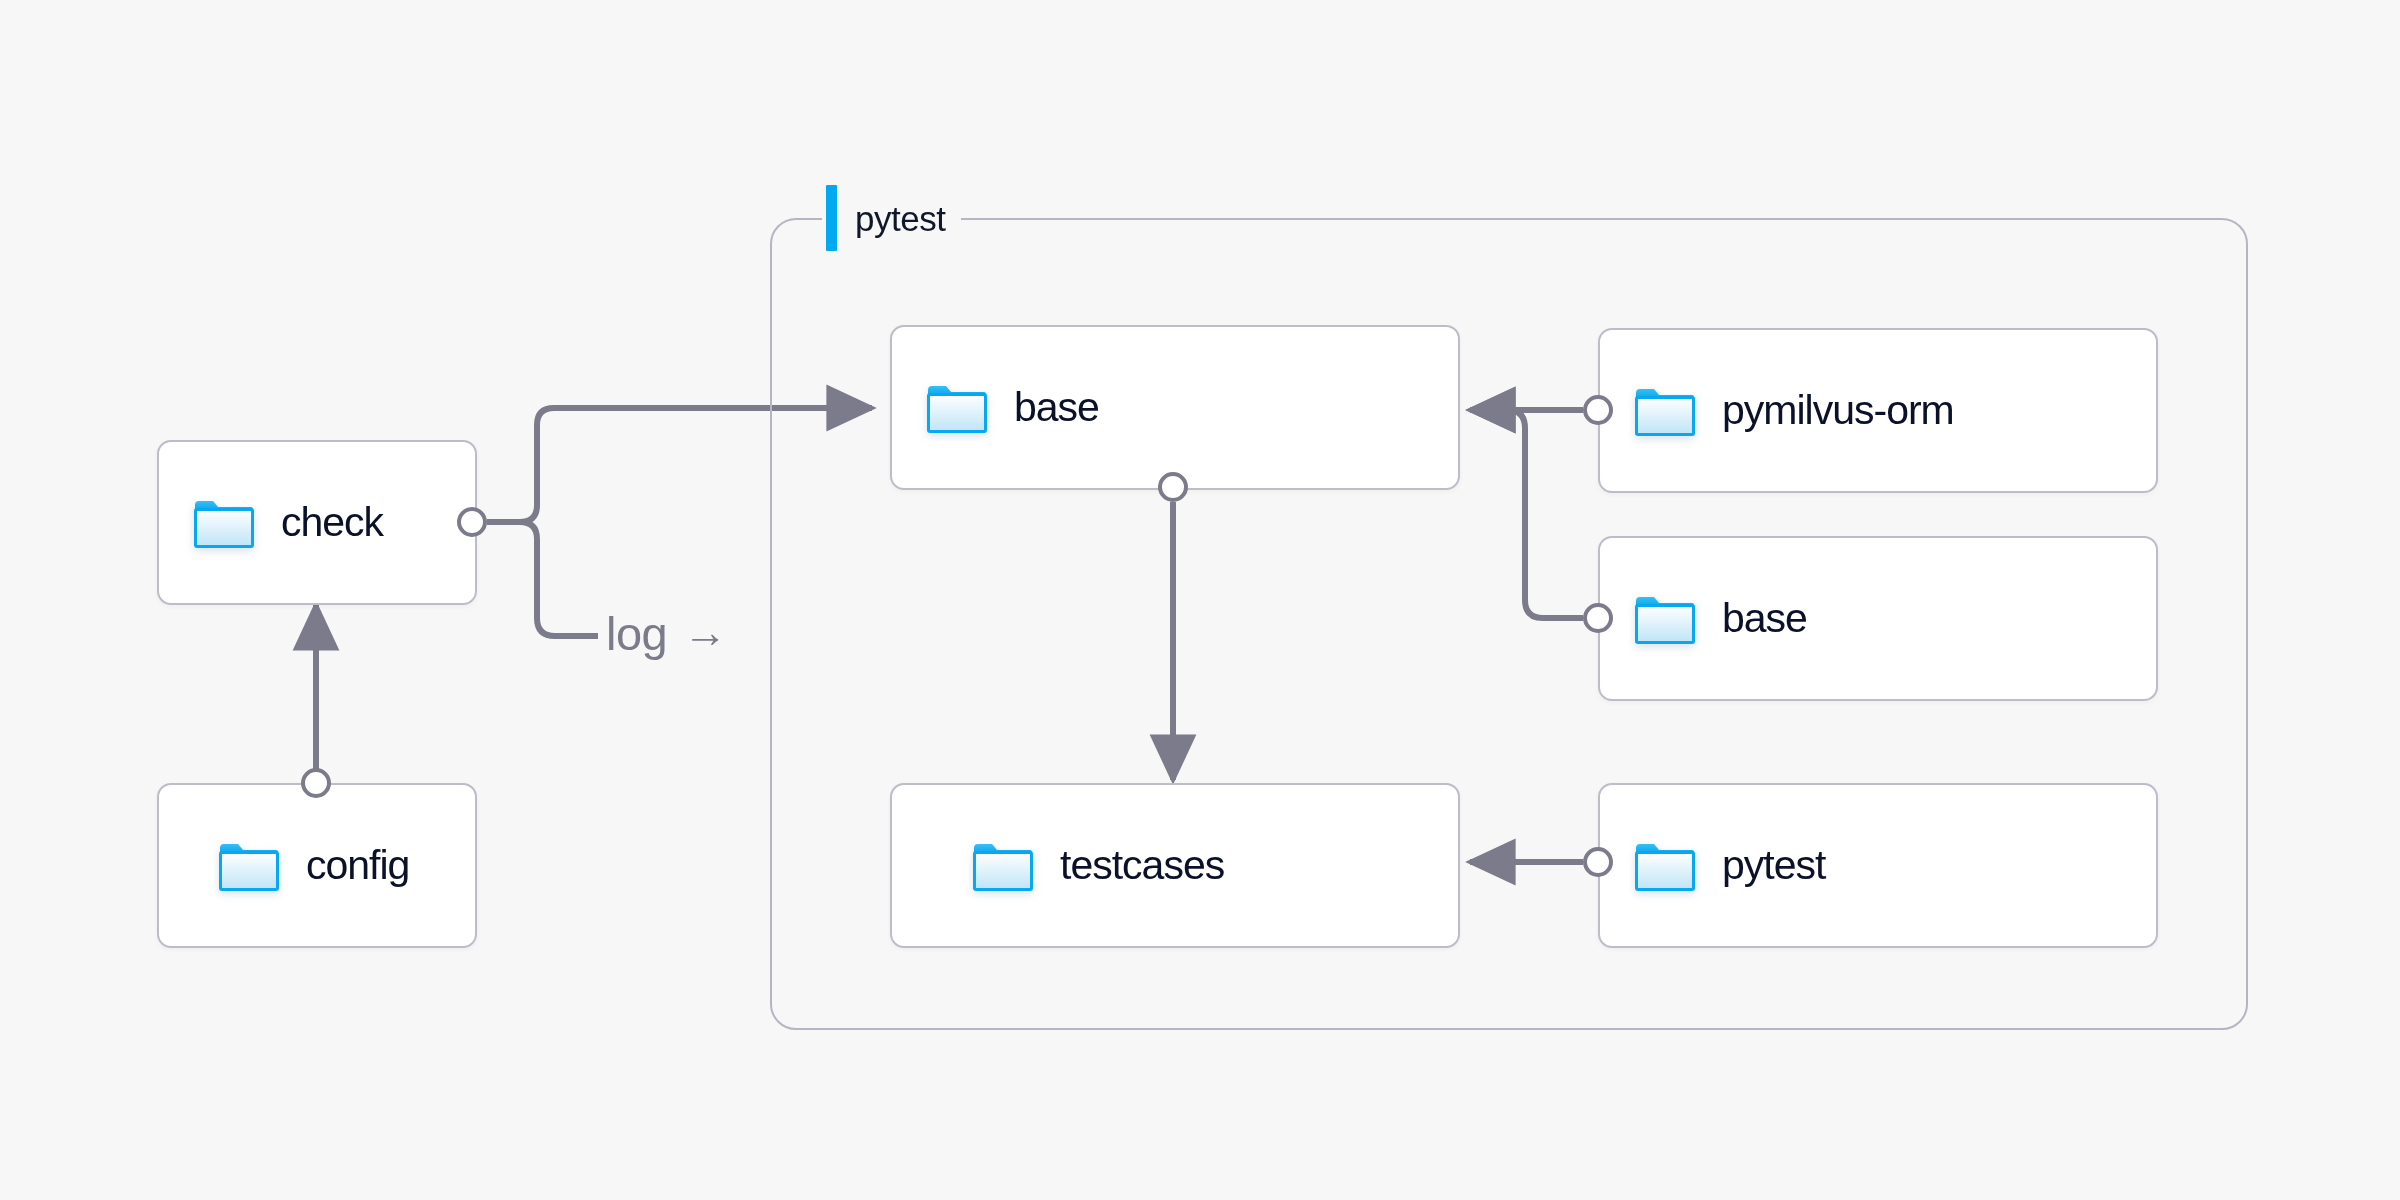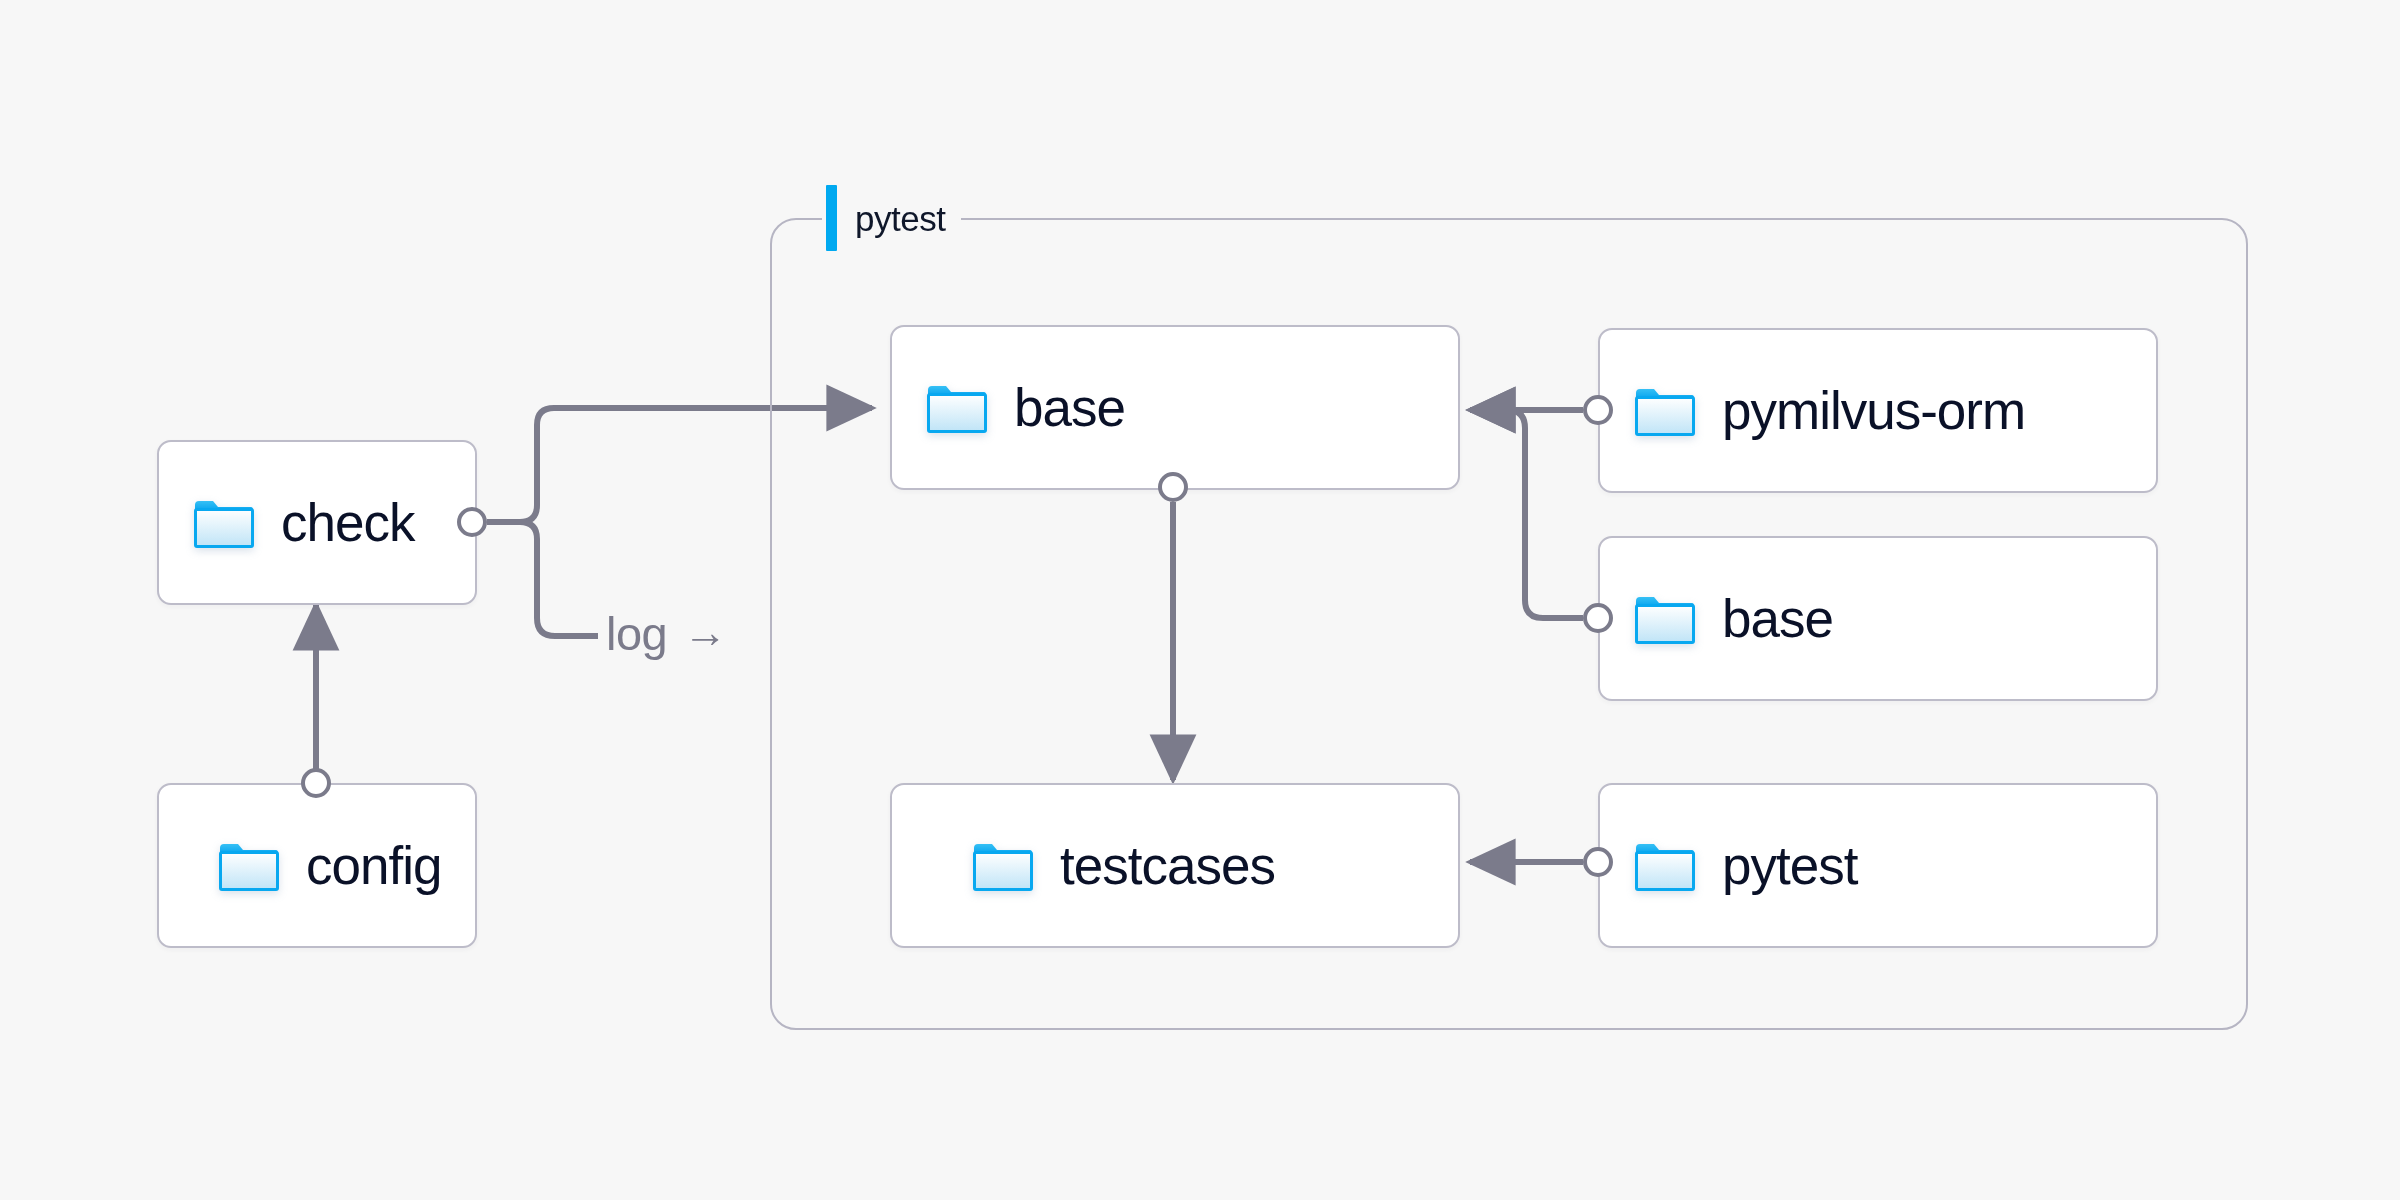"base" .node-label { font-size: 53px -> 41px }
